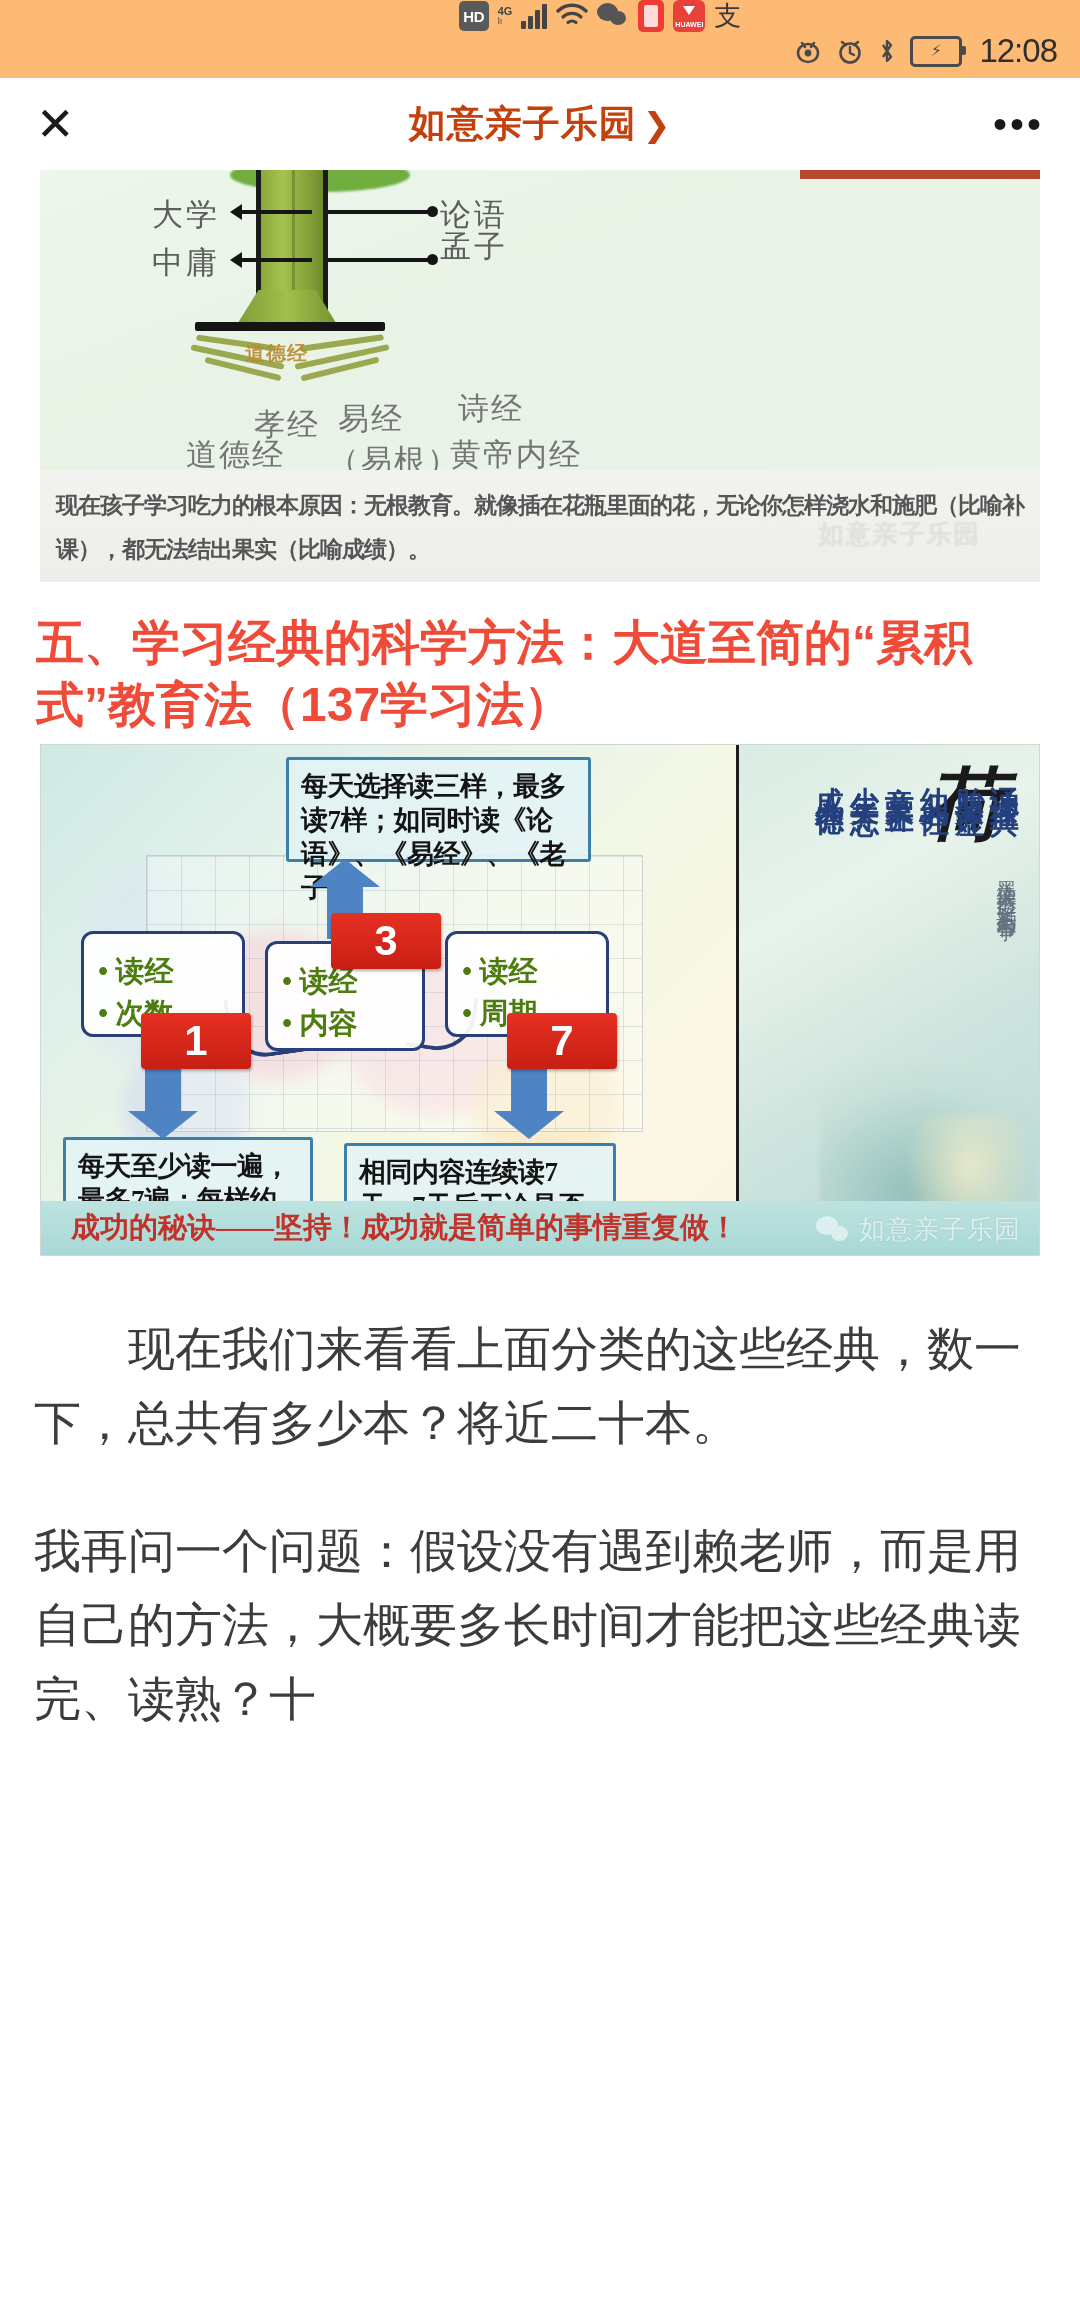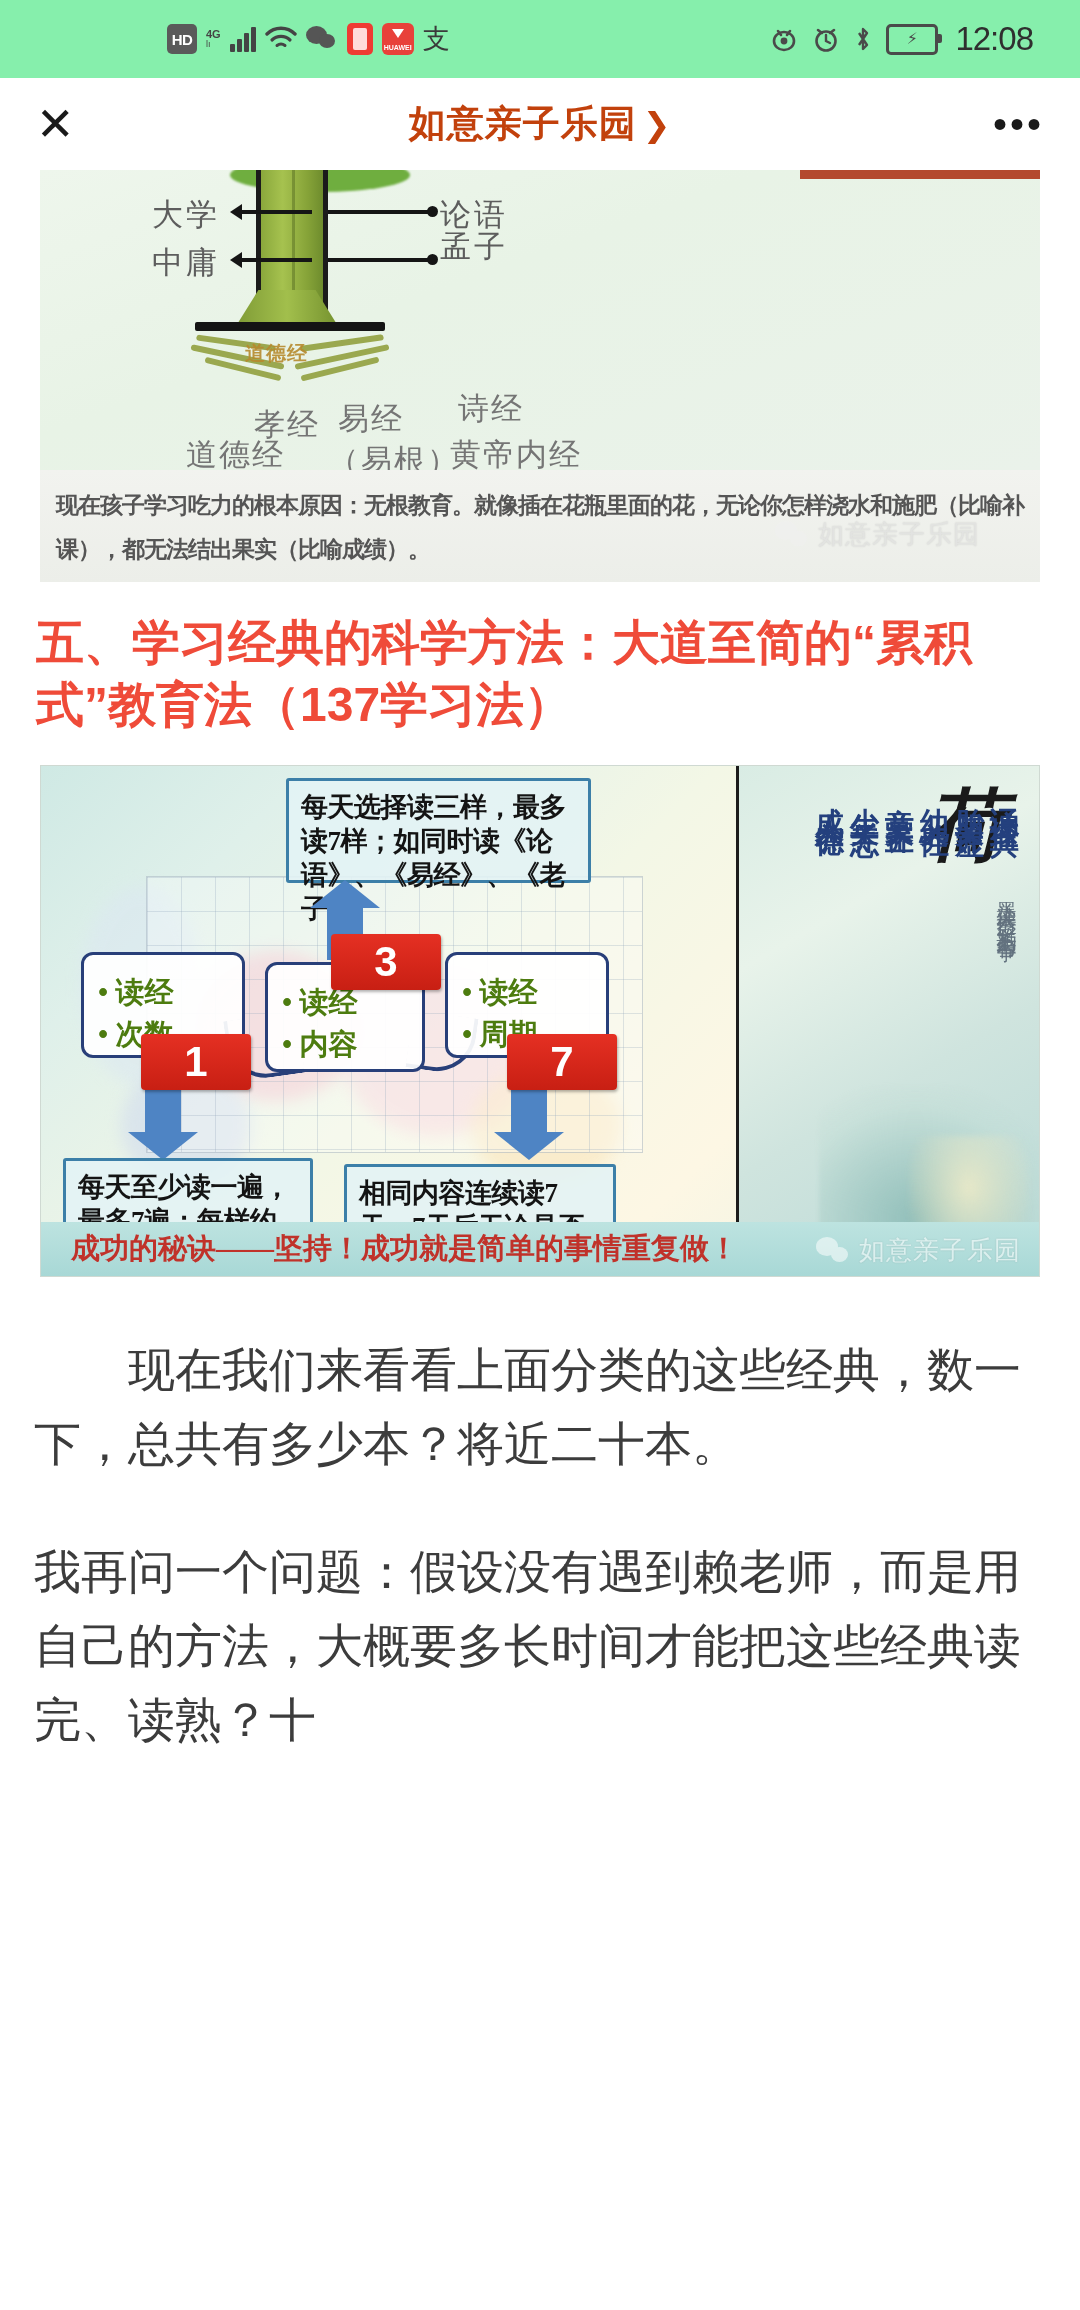"HD" .statusbar { background: #86efac -> #fdba74; flex-direction: none -> column; padding: 0 47px -> 0 23px }
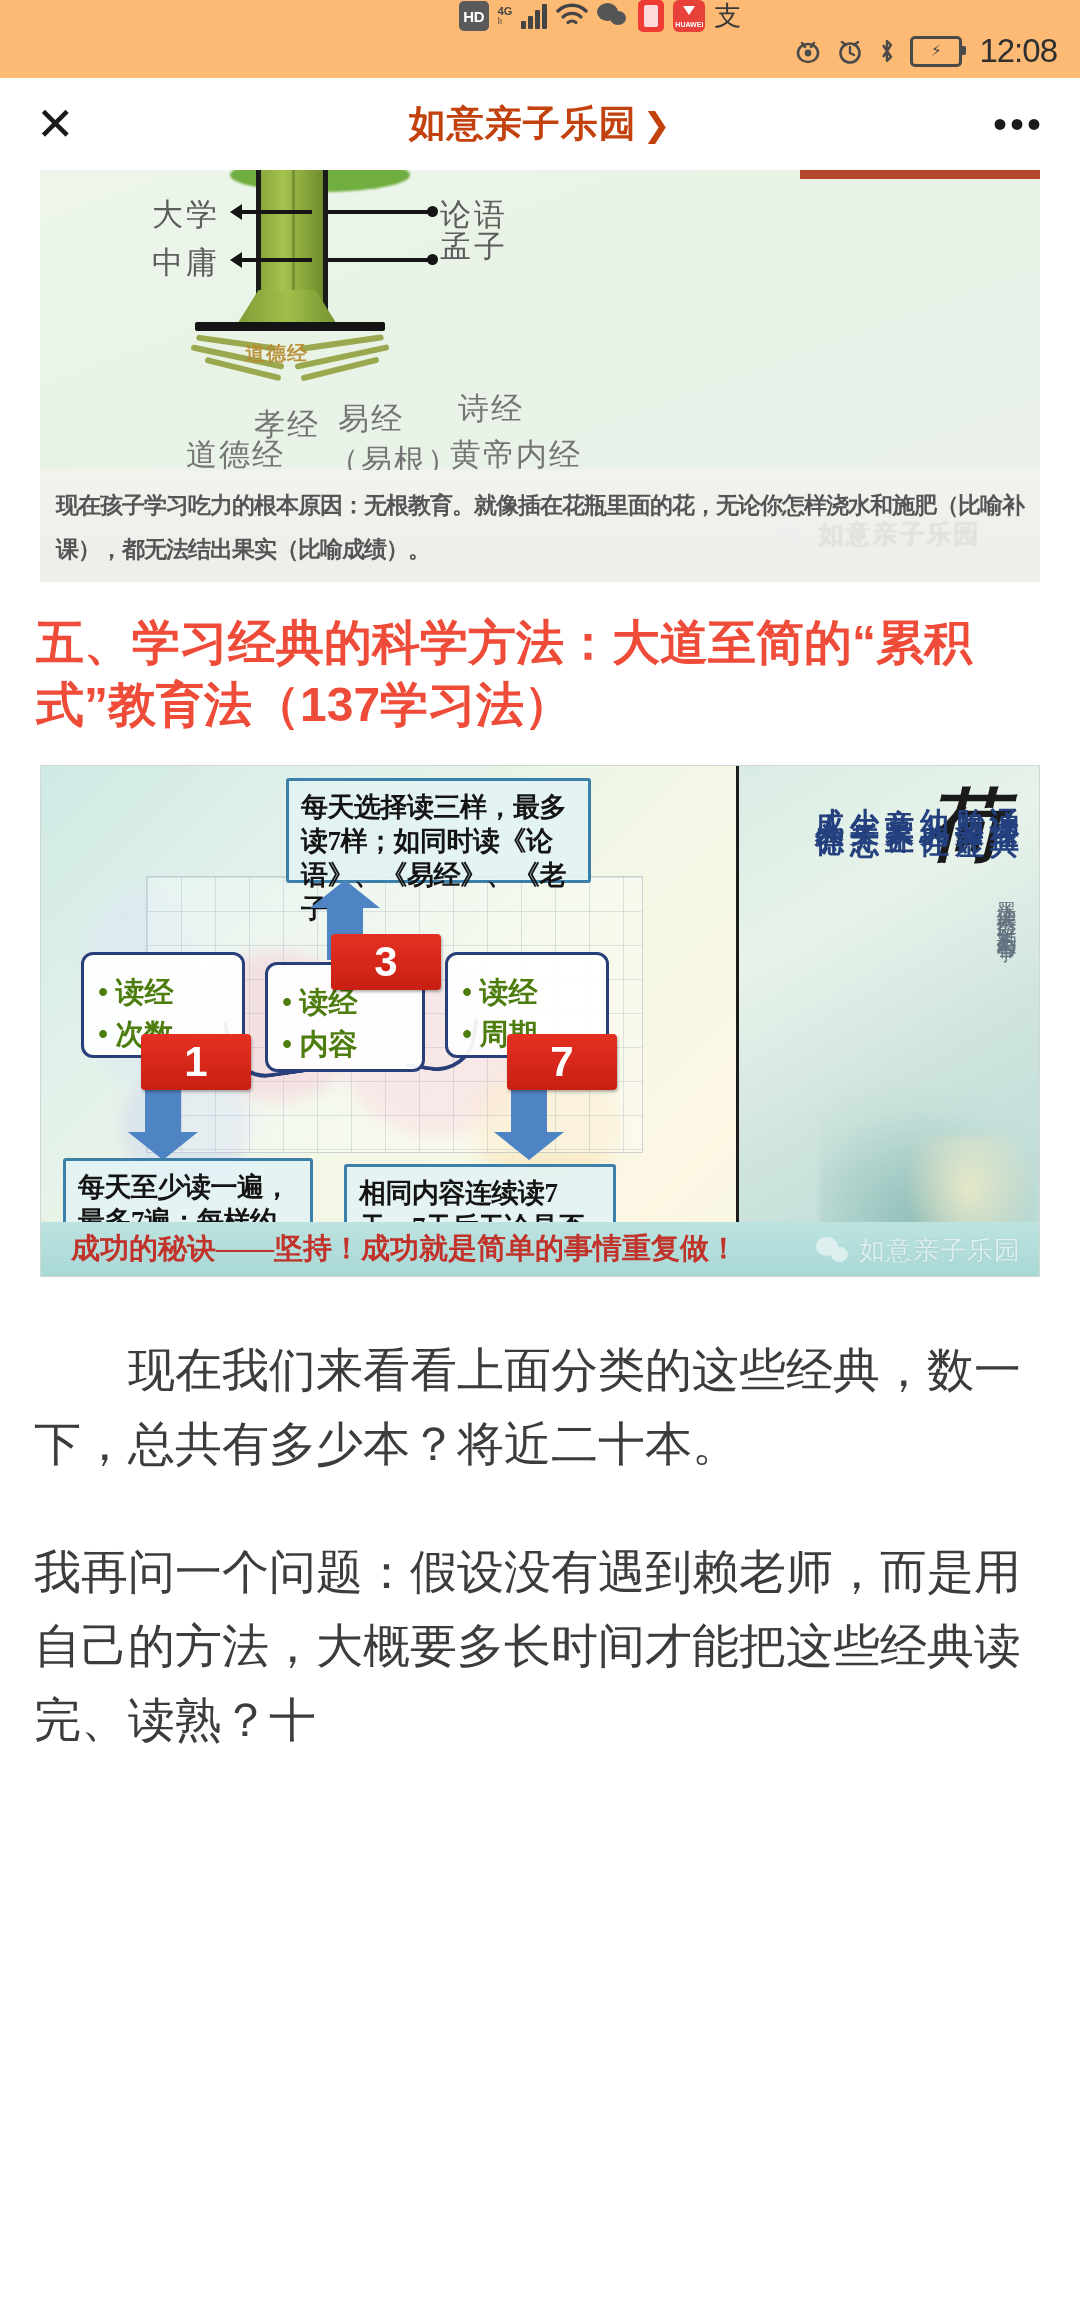"五、学习经典的科学方法：大道至简的“累积式”教育法（137学习法）" .heading-red { margin: 30px 36px 29px 36px -> 30px 36px 8px 36px }
